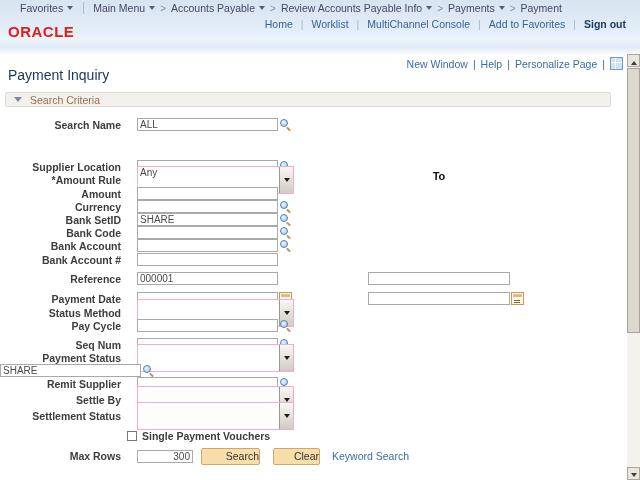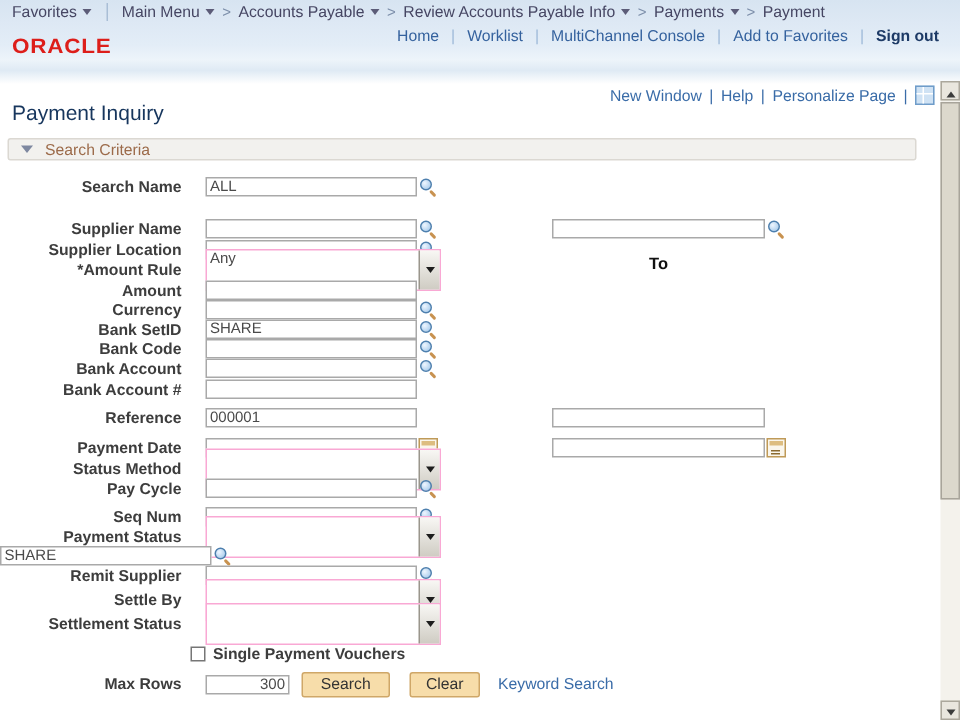"Favorites" .crumb-bar { padding-left: 8px -> 20px }
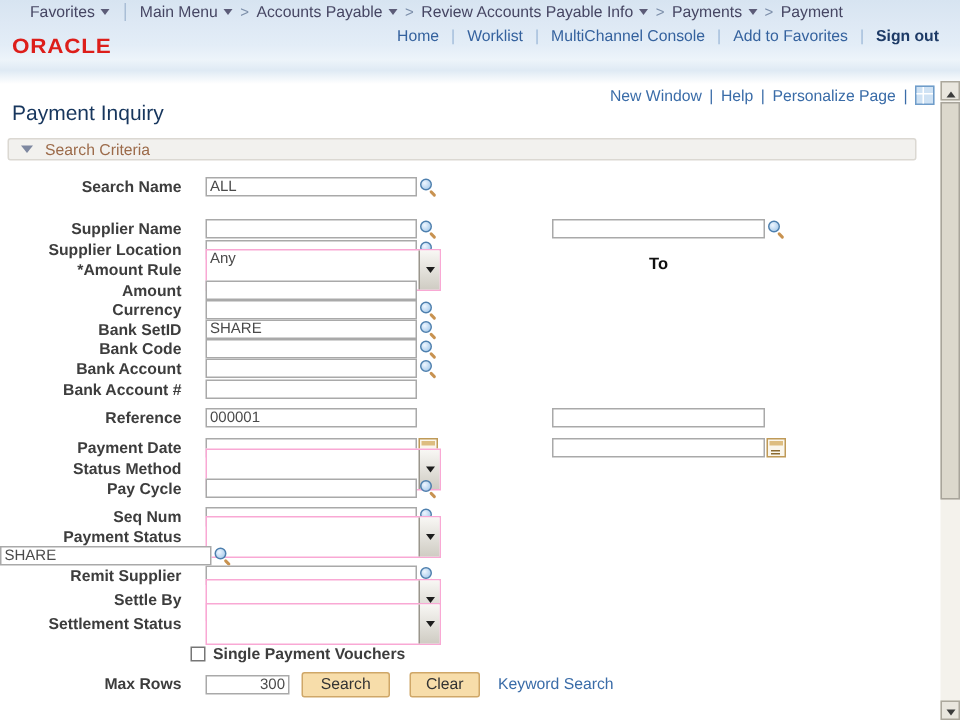"Supplier Name" div.row { html: <div> <span>Supplier Name</span> <input> <span></span> <span> <input> <span></span> </span> </div> -> none }
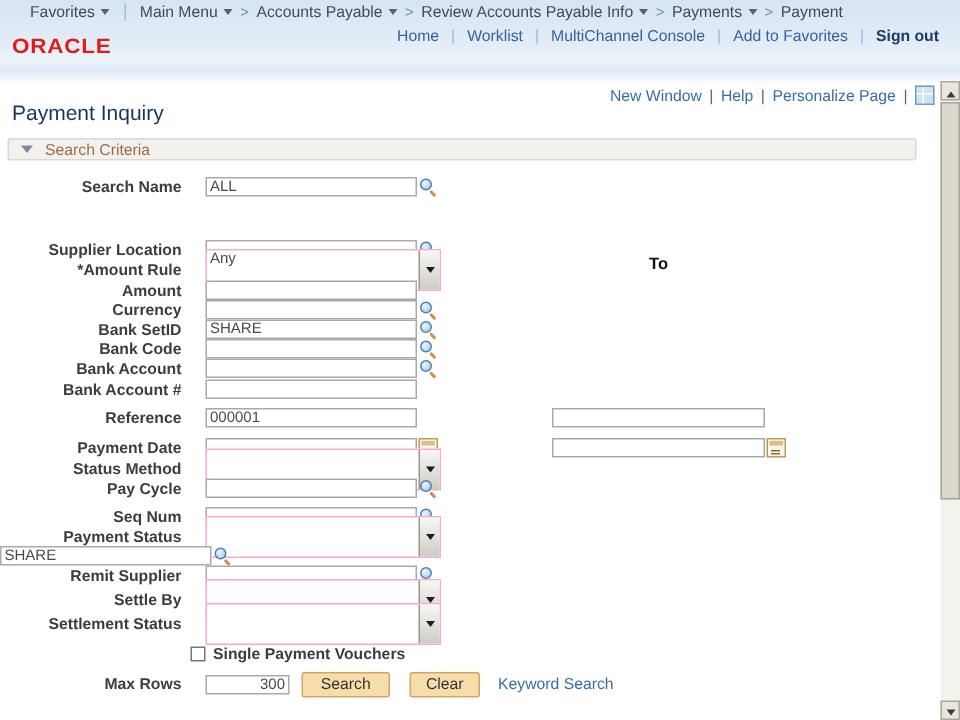"Search" .btn { text-align: center -> right }
